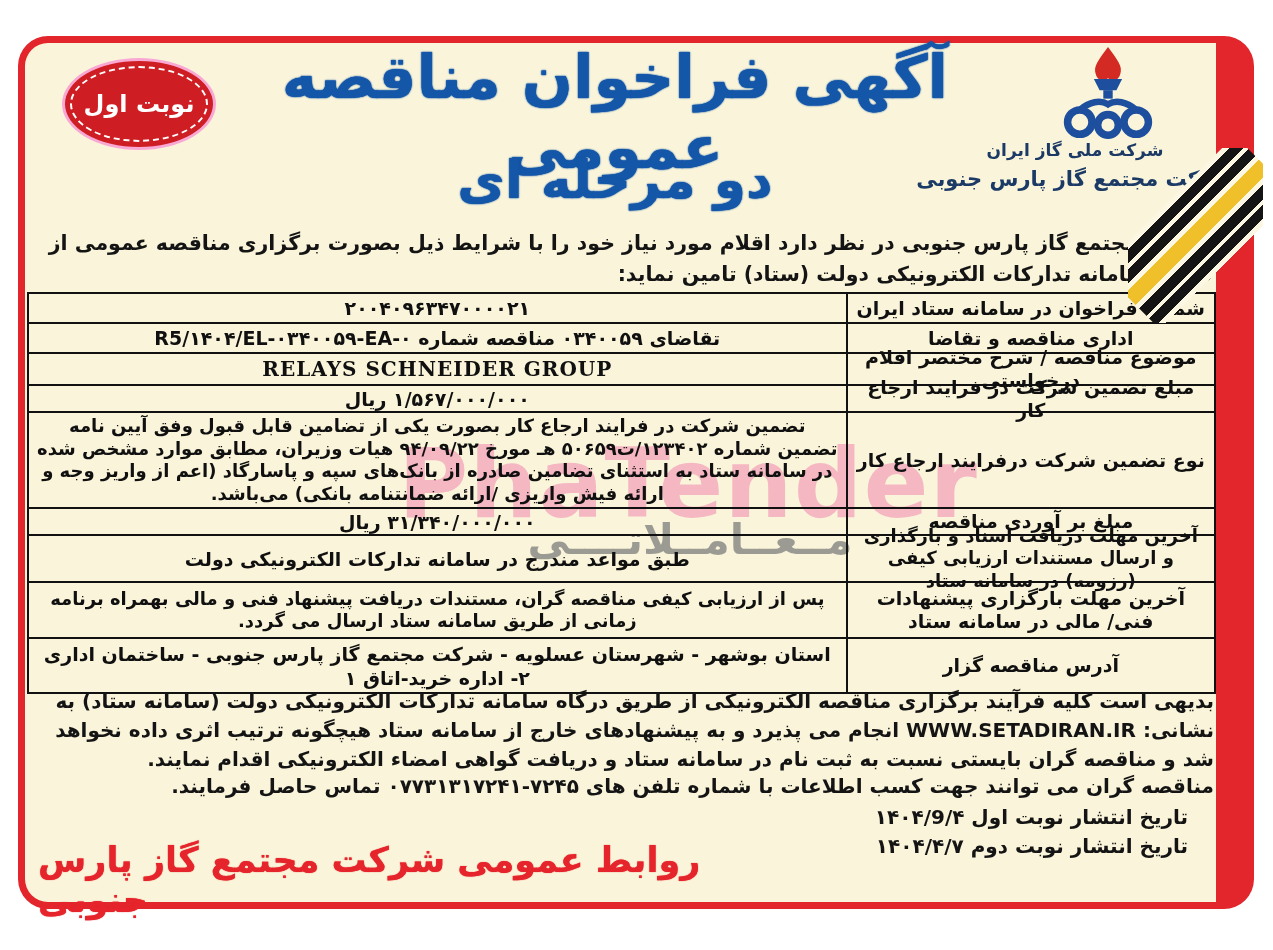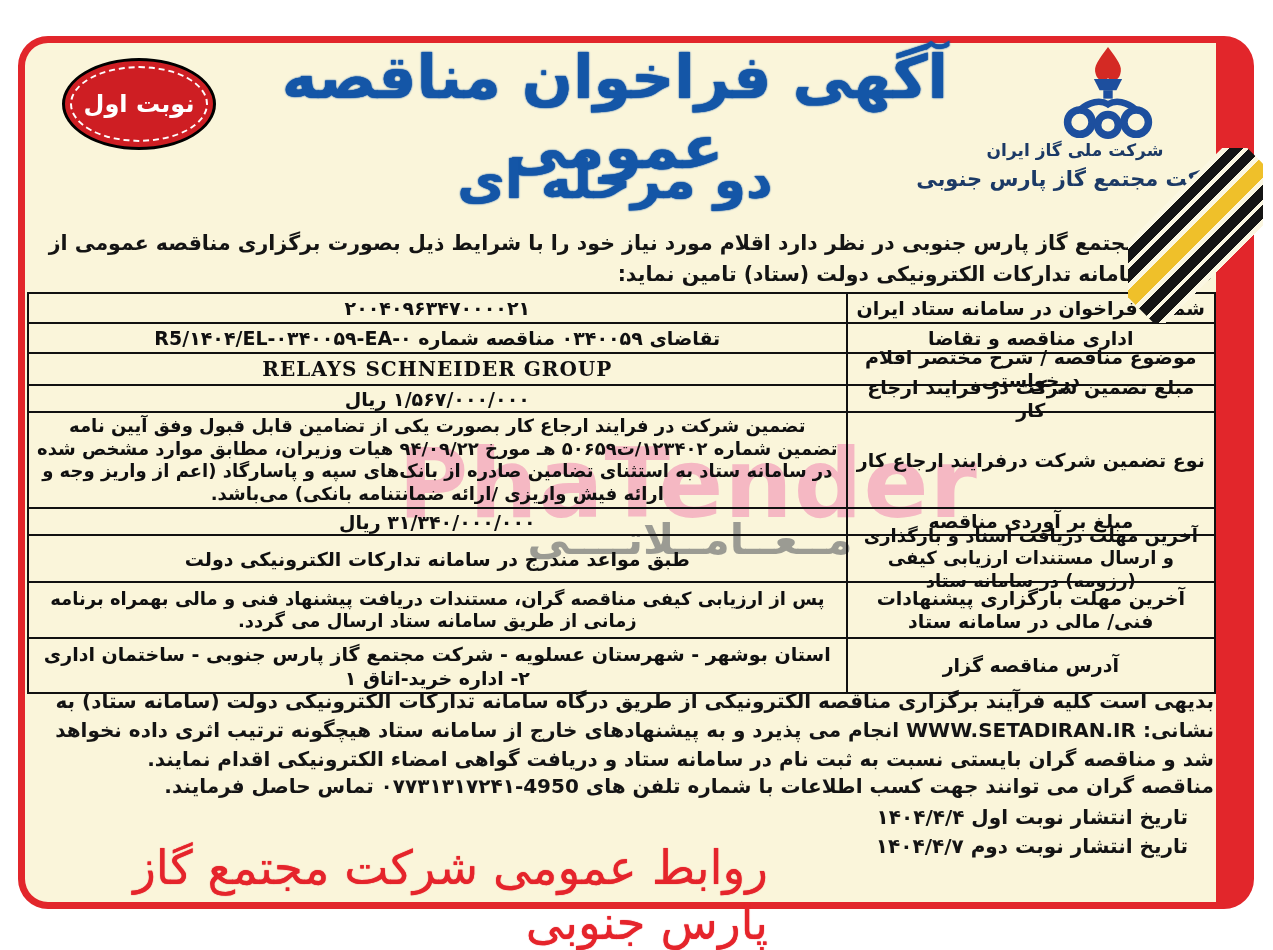"نوبت اول" .stamp { border: 3px solid #000000 -> 3px solid #f9a8d4 }
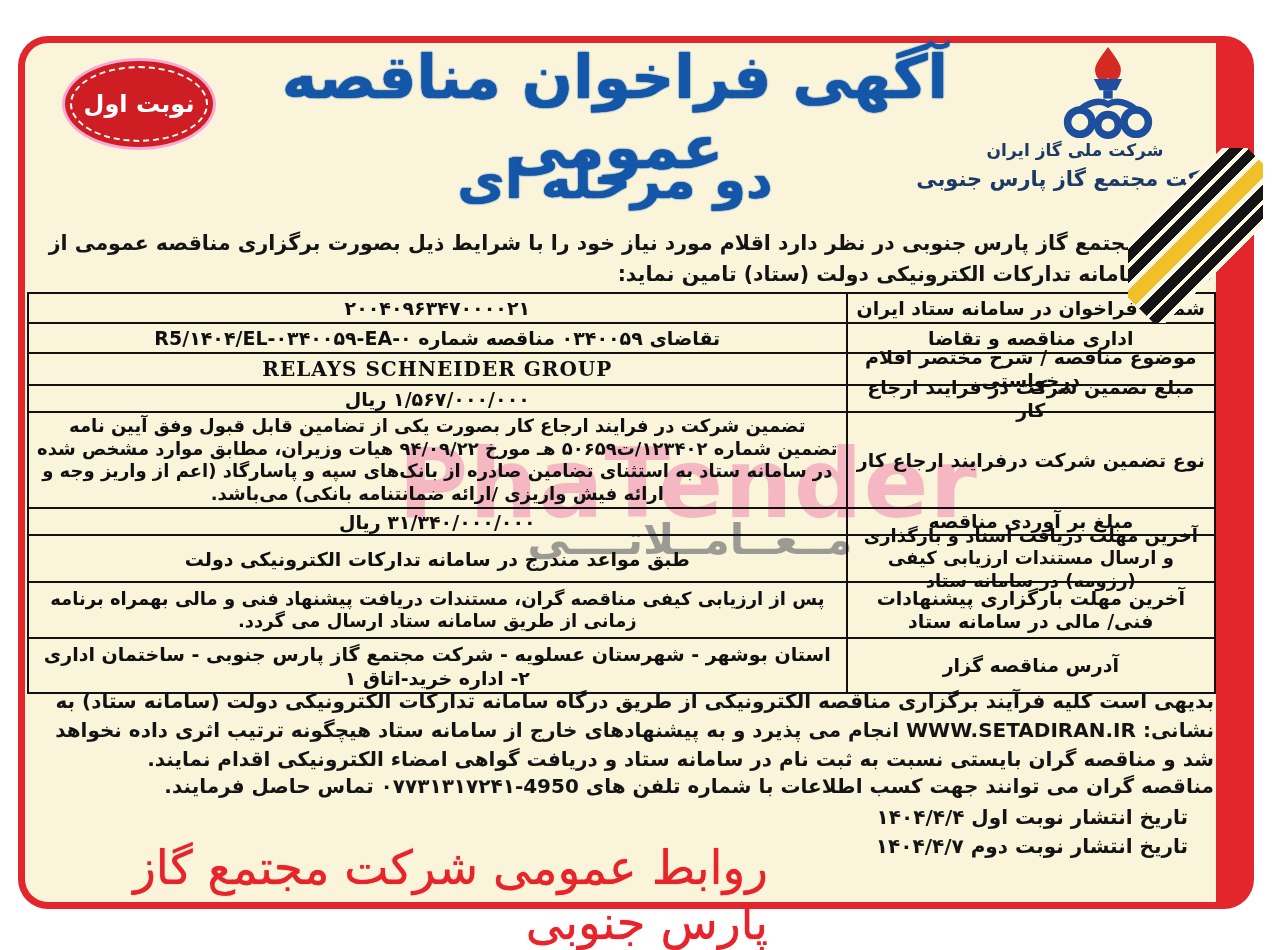"مناقصه گران می توانند جهت" div.para-2 { text: 4950-۰۷۷۳۱۳۱۷۲۴۱ -> ۷۲۴۵-۰۷۷۳۱۳۱۷۲۴۱ }
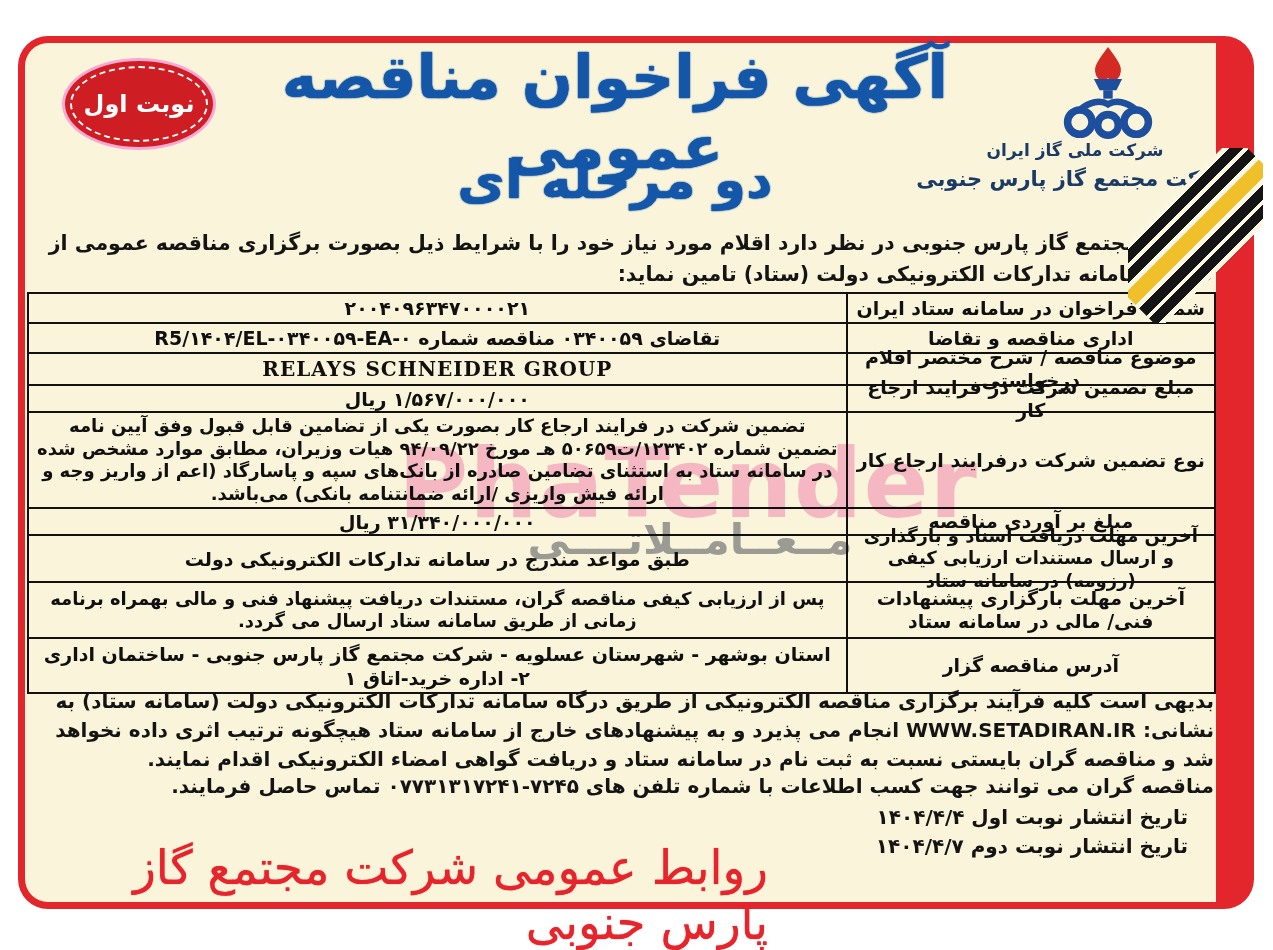"تاریخ انتشار نوبت اول ۱۴۰۴/۴/۴" div { text: ۱۴۰۴/۴/۴ -> ۱۴۰۴/9/۴ }
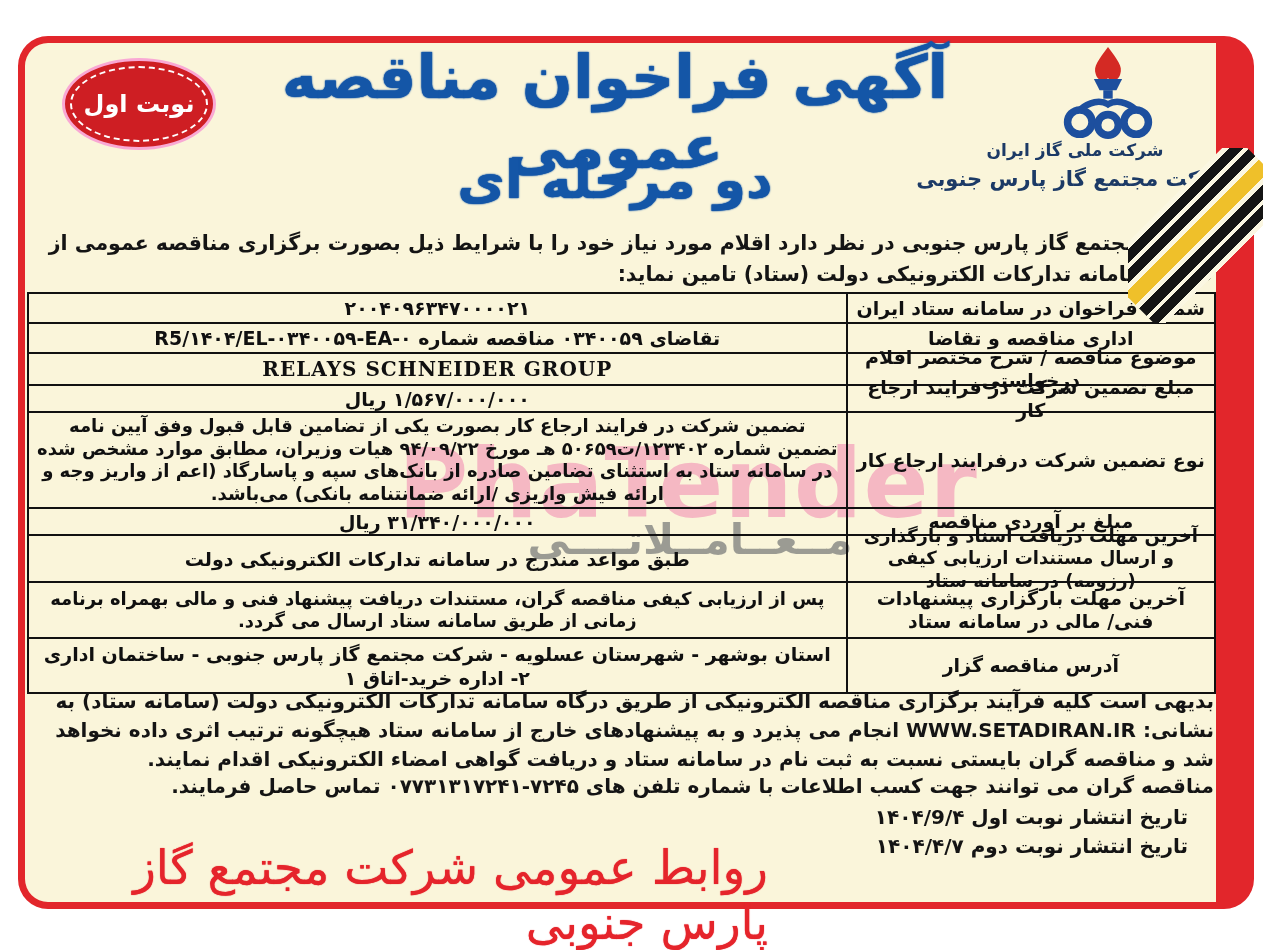"روابط عمومی شرکت مجتمع گاز" .signature { font-size: 47px -> 35px; font-weight: normal -> bold; text-align: right -> left }
